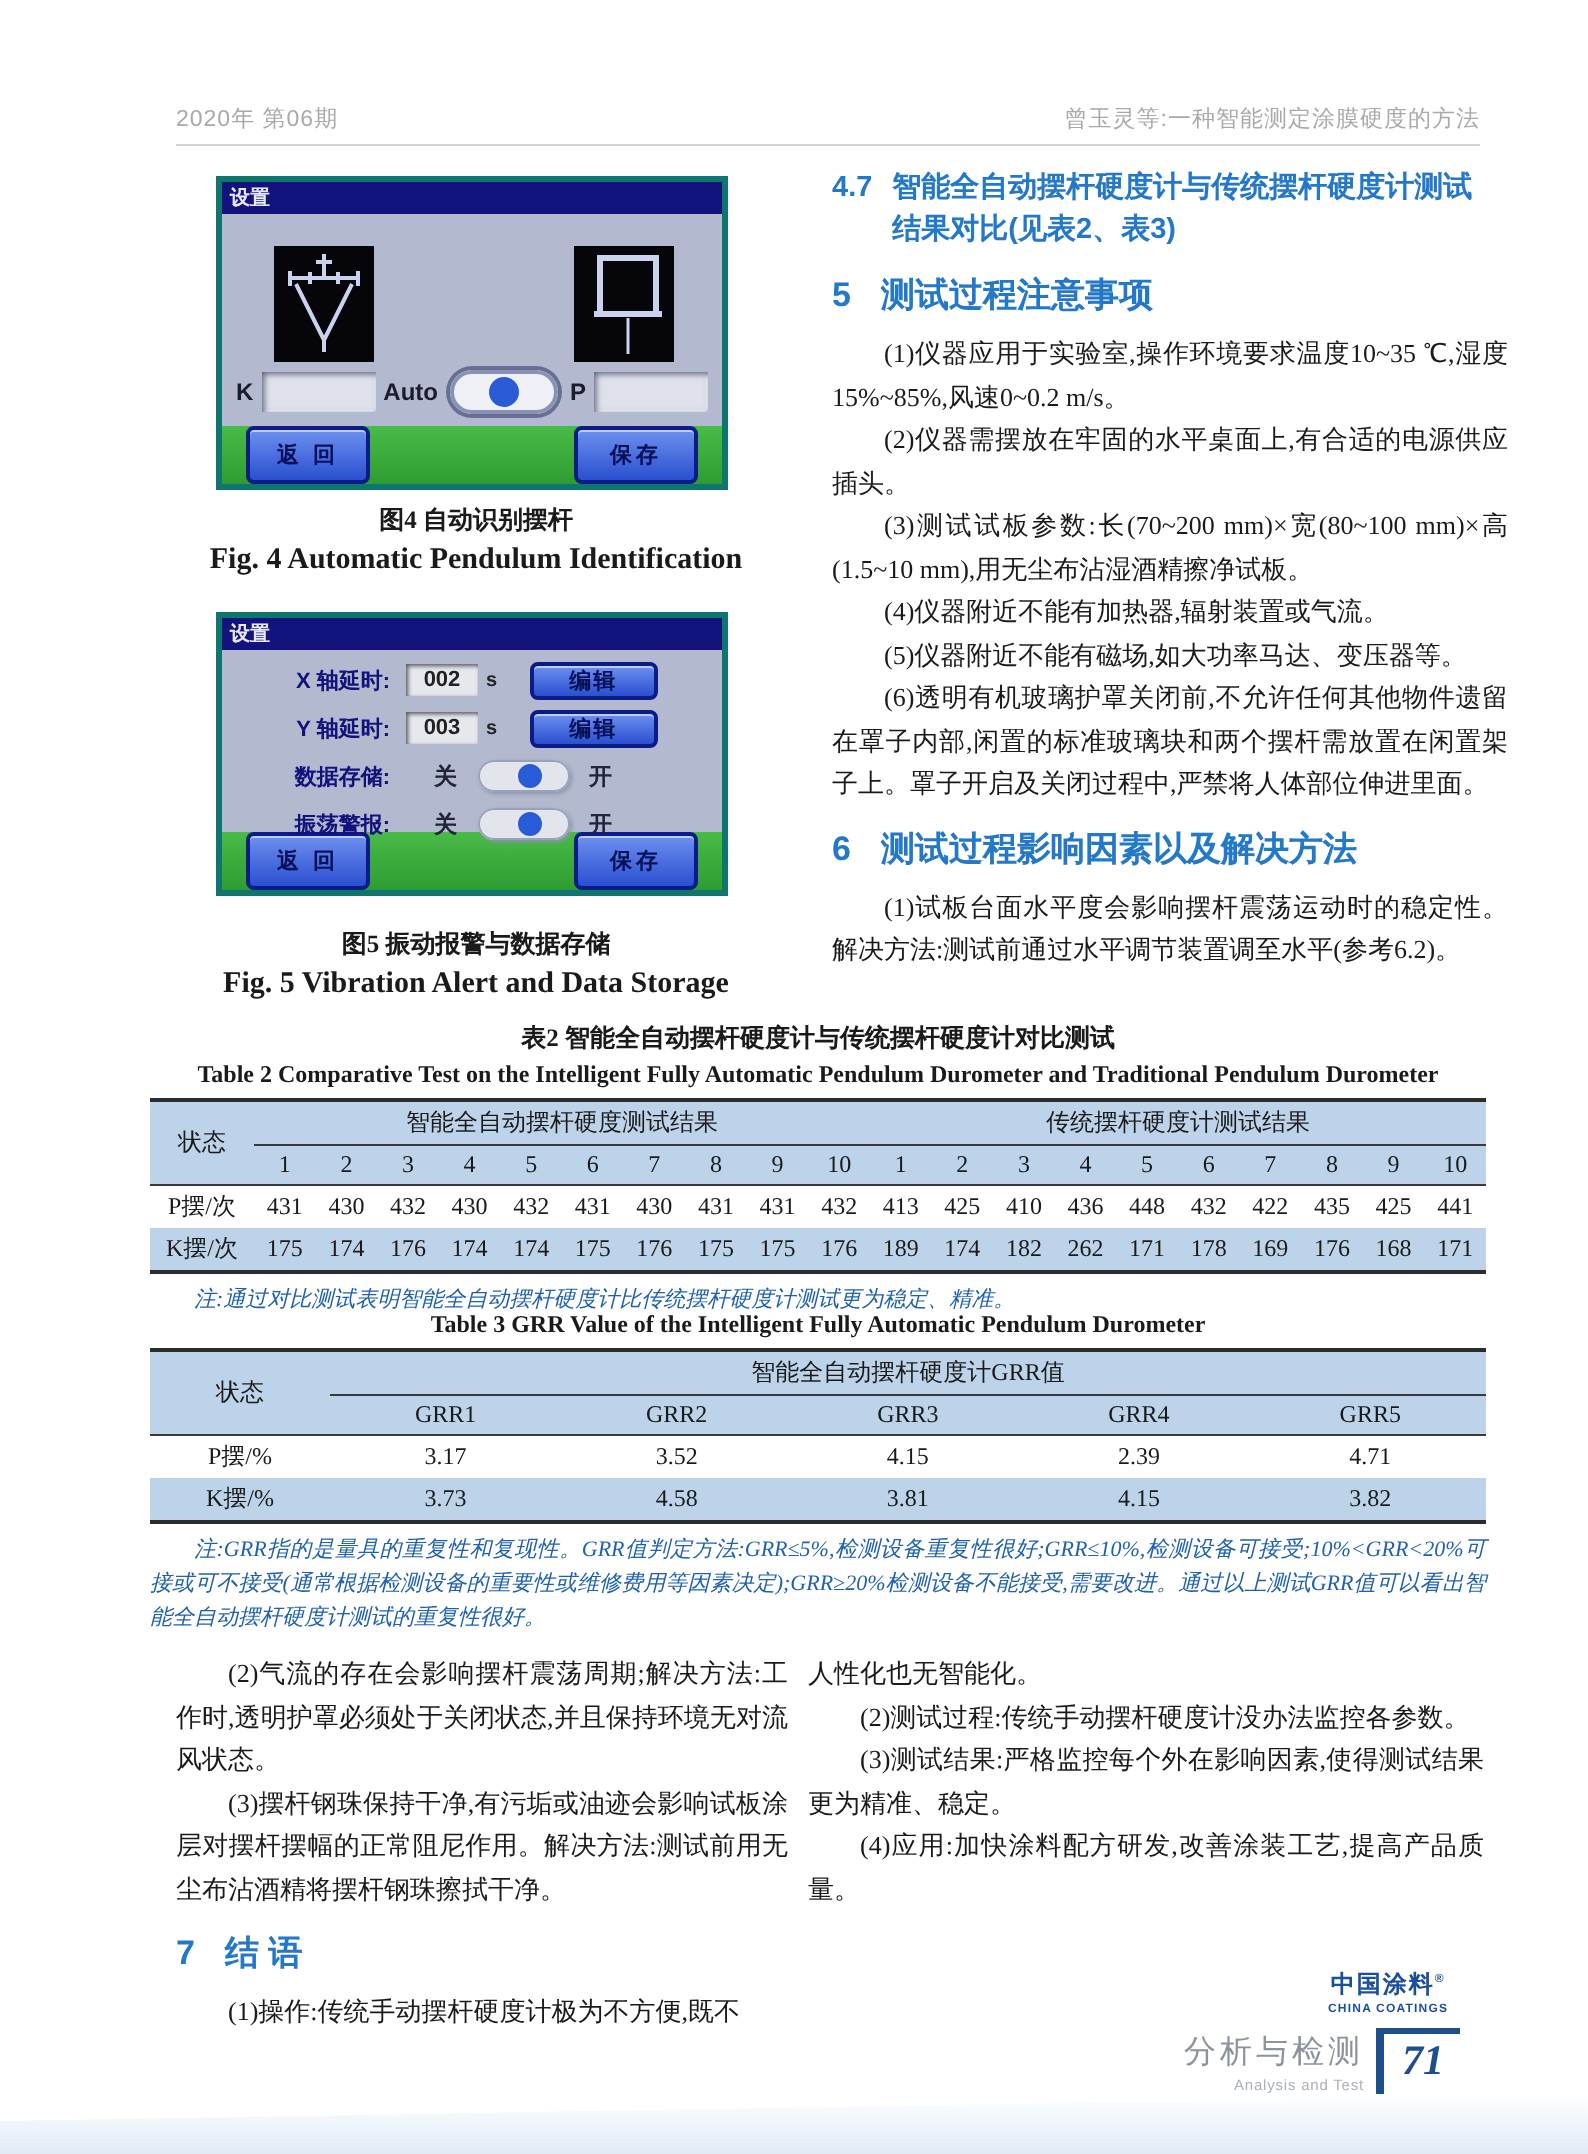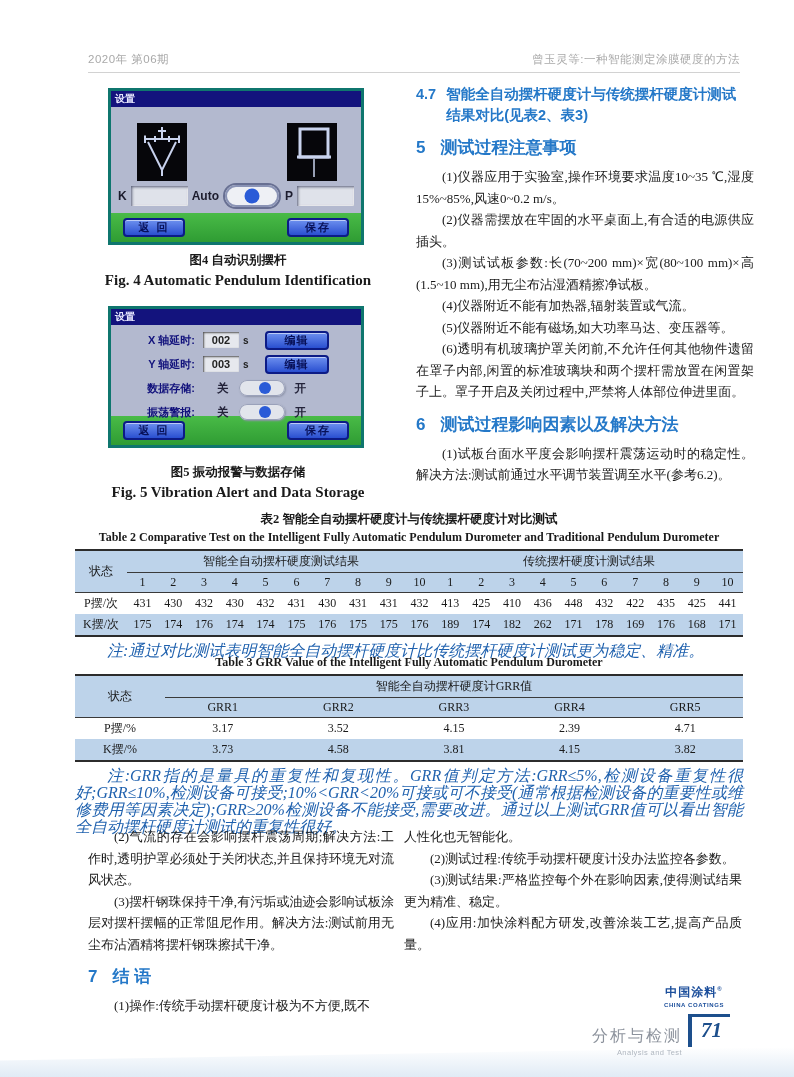"返 回" .gbtn { height: 19px -> 29px }
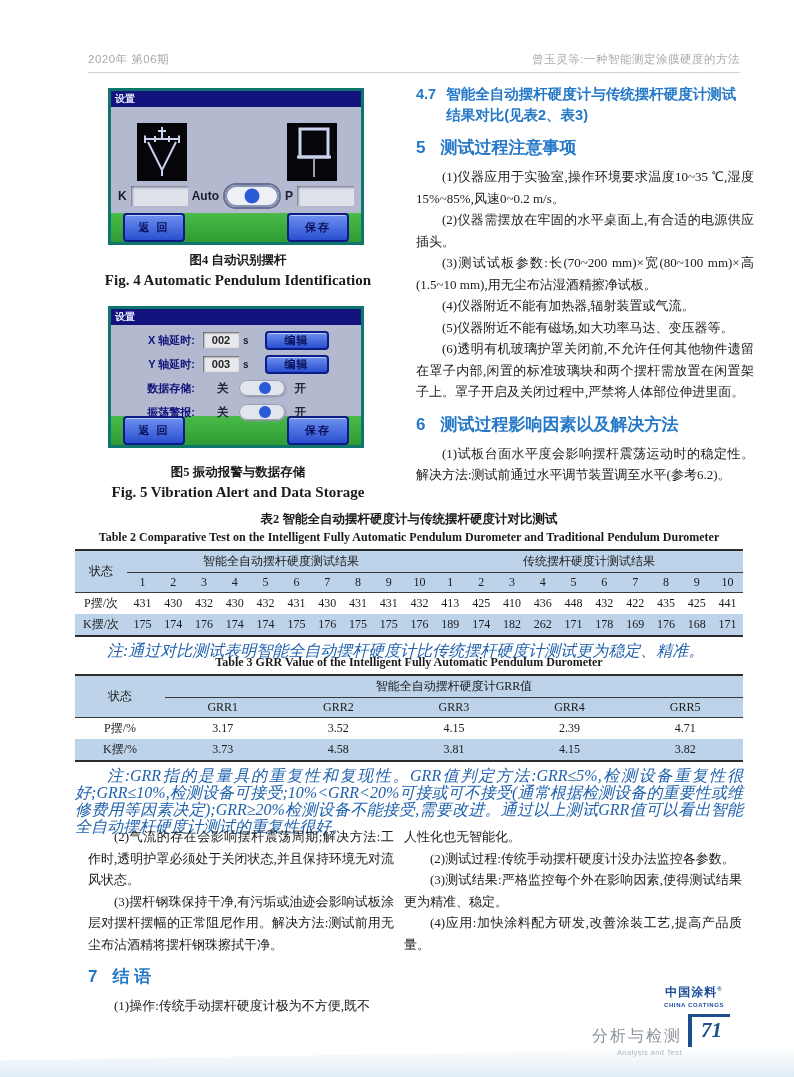"注:通过对比测试表明智能全自动摆杆硬度计比传统摆杆硬度计测试更为稳定、精准。" .tbl-note { font-size: 16px -> 11px }
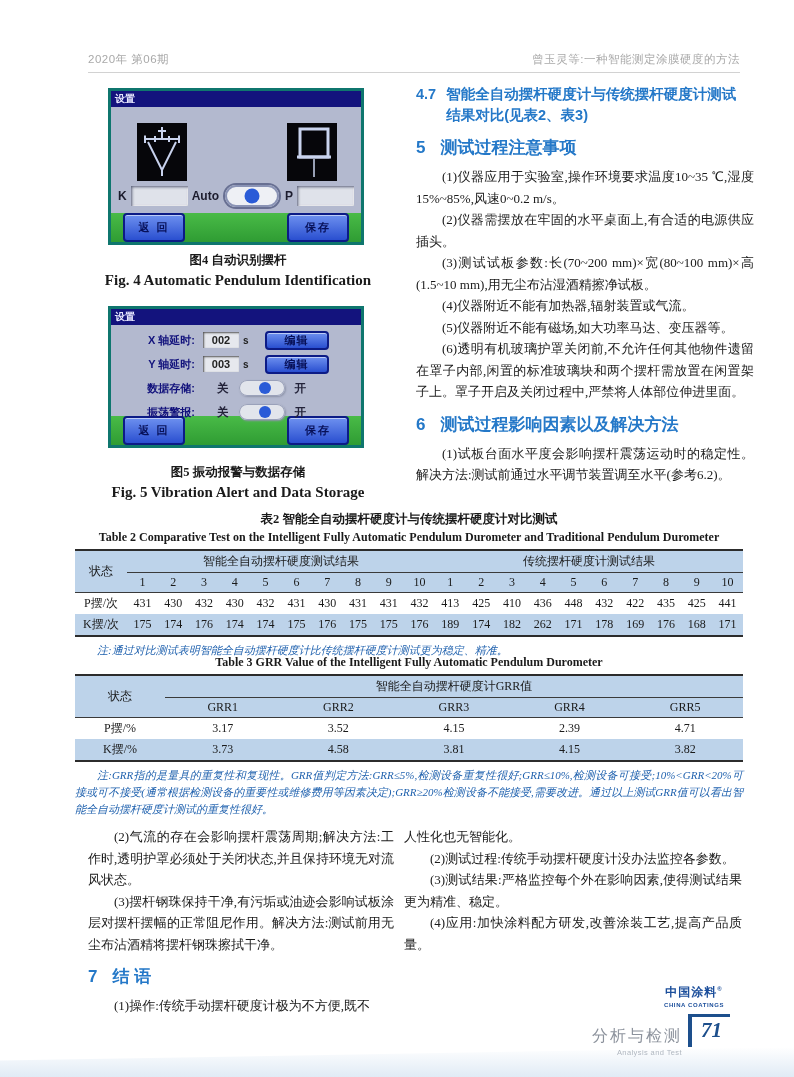"分析与检测" .sec-block { margin-top: 12px -> 2px }
